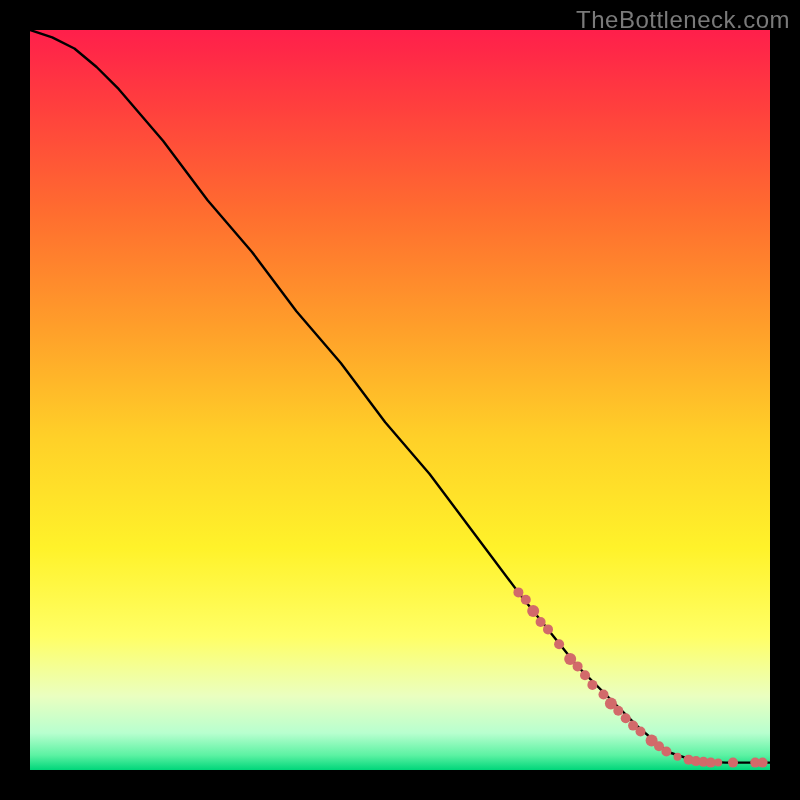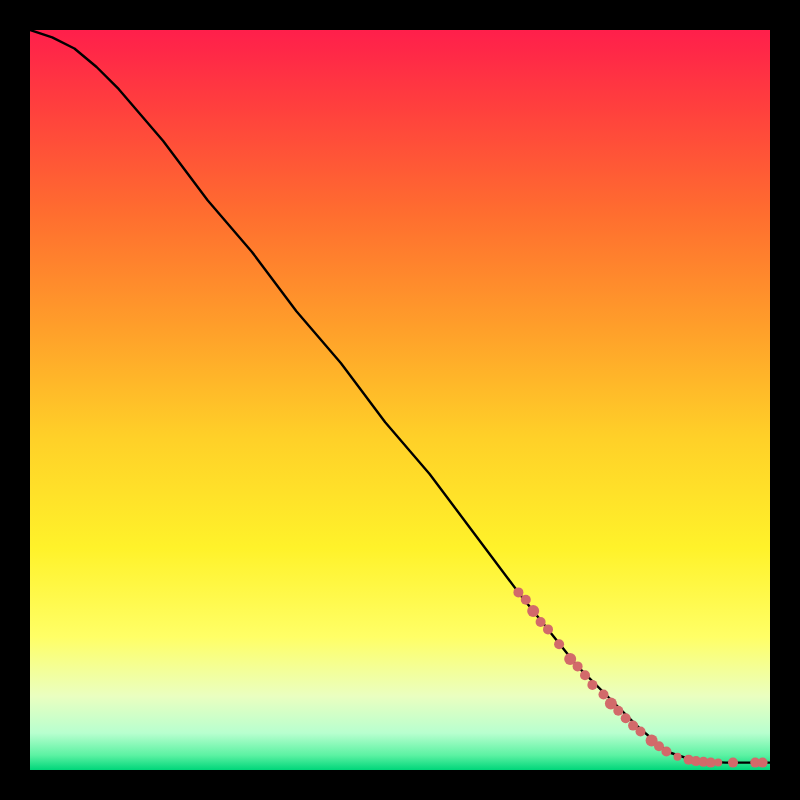"TheBottleneck.com" div.watermark { html: none -> <div>TheBottleneck.com</div> }
